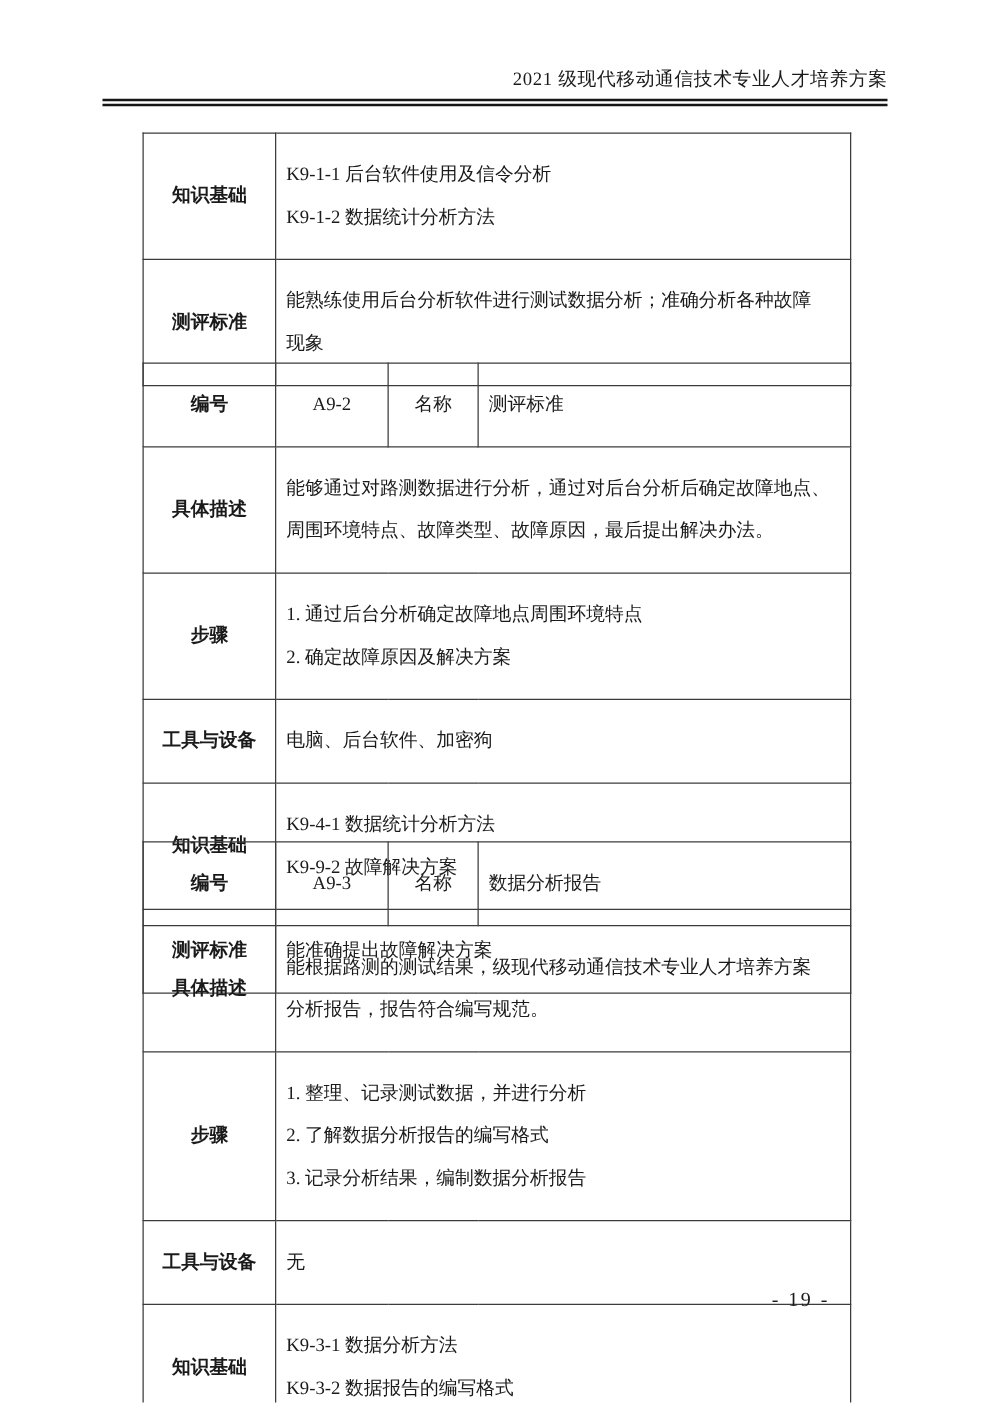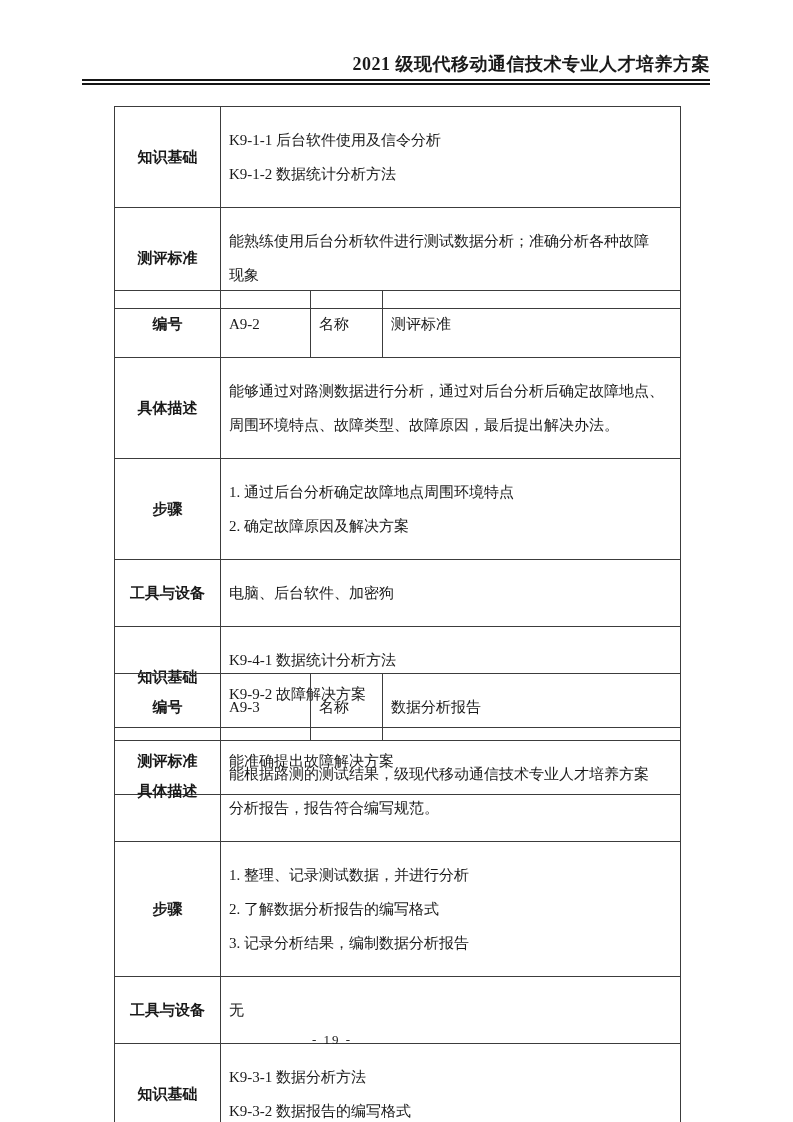"2021 级现代移动通信技术专业人才培养方案" .header-title { font-size: 18px -> 15px; font-weight: bold -> normal }
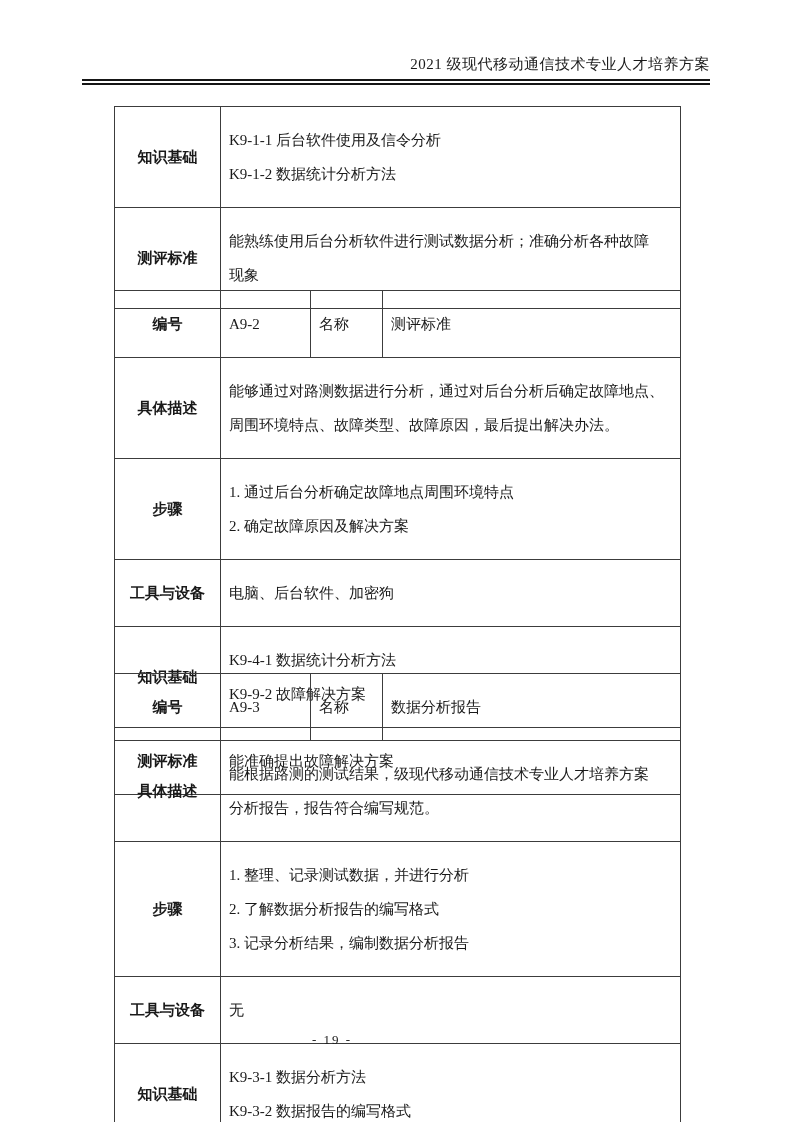"A9-2" td.center-cell { text-align: left -> center }
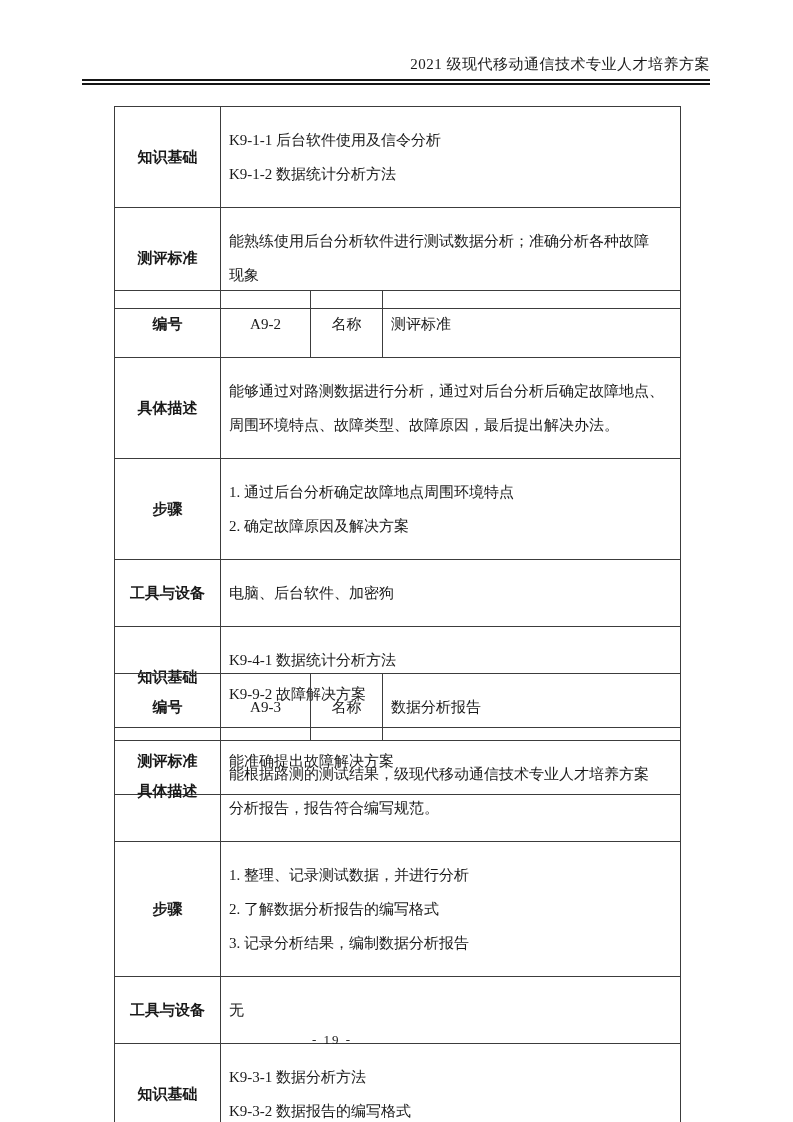"- 19 -" .footer { font-size: 13px -> 16px; text-align: center -> right }
